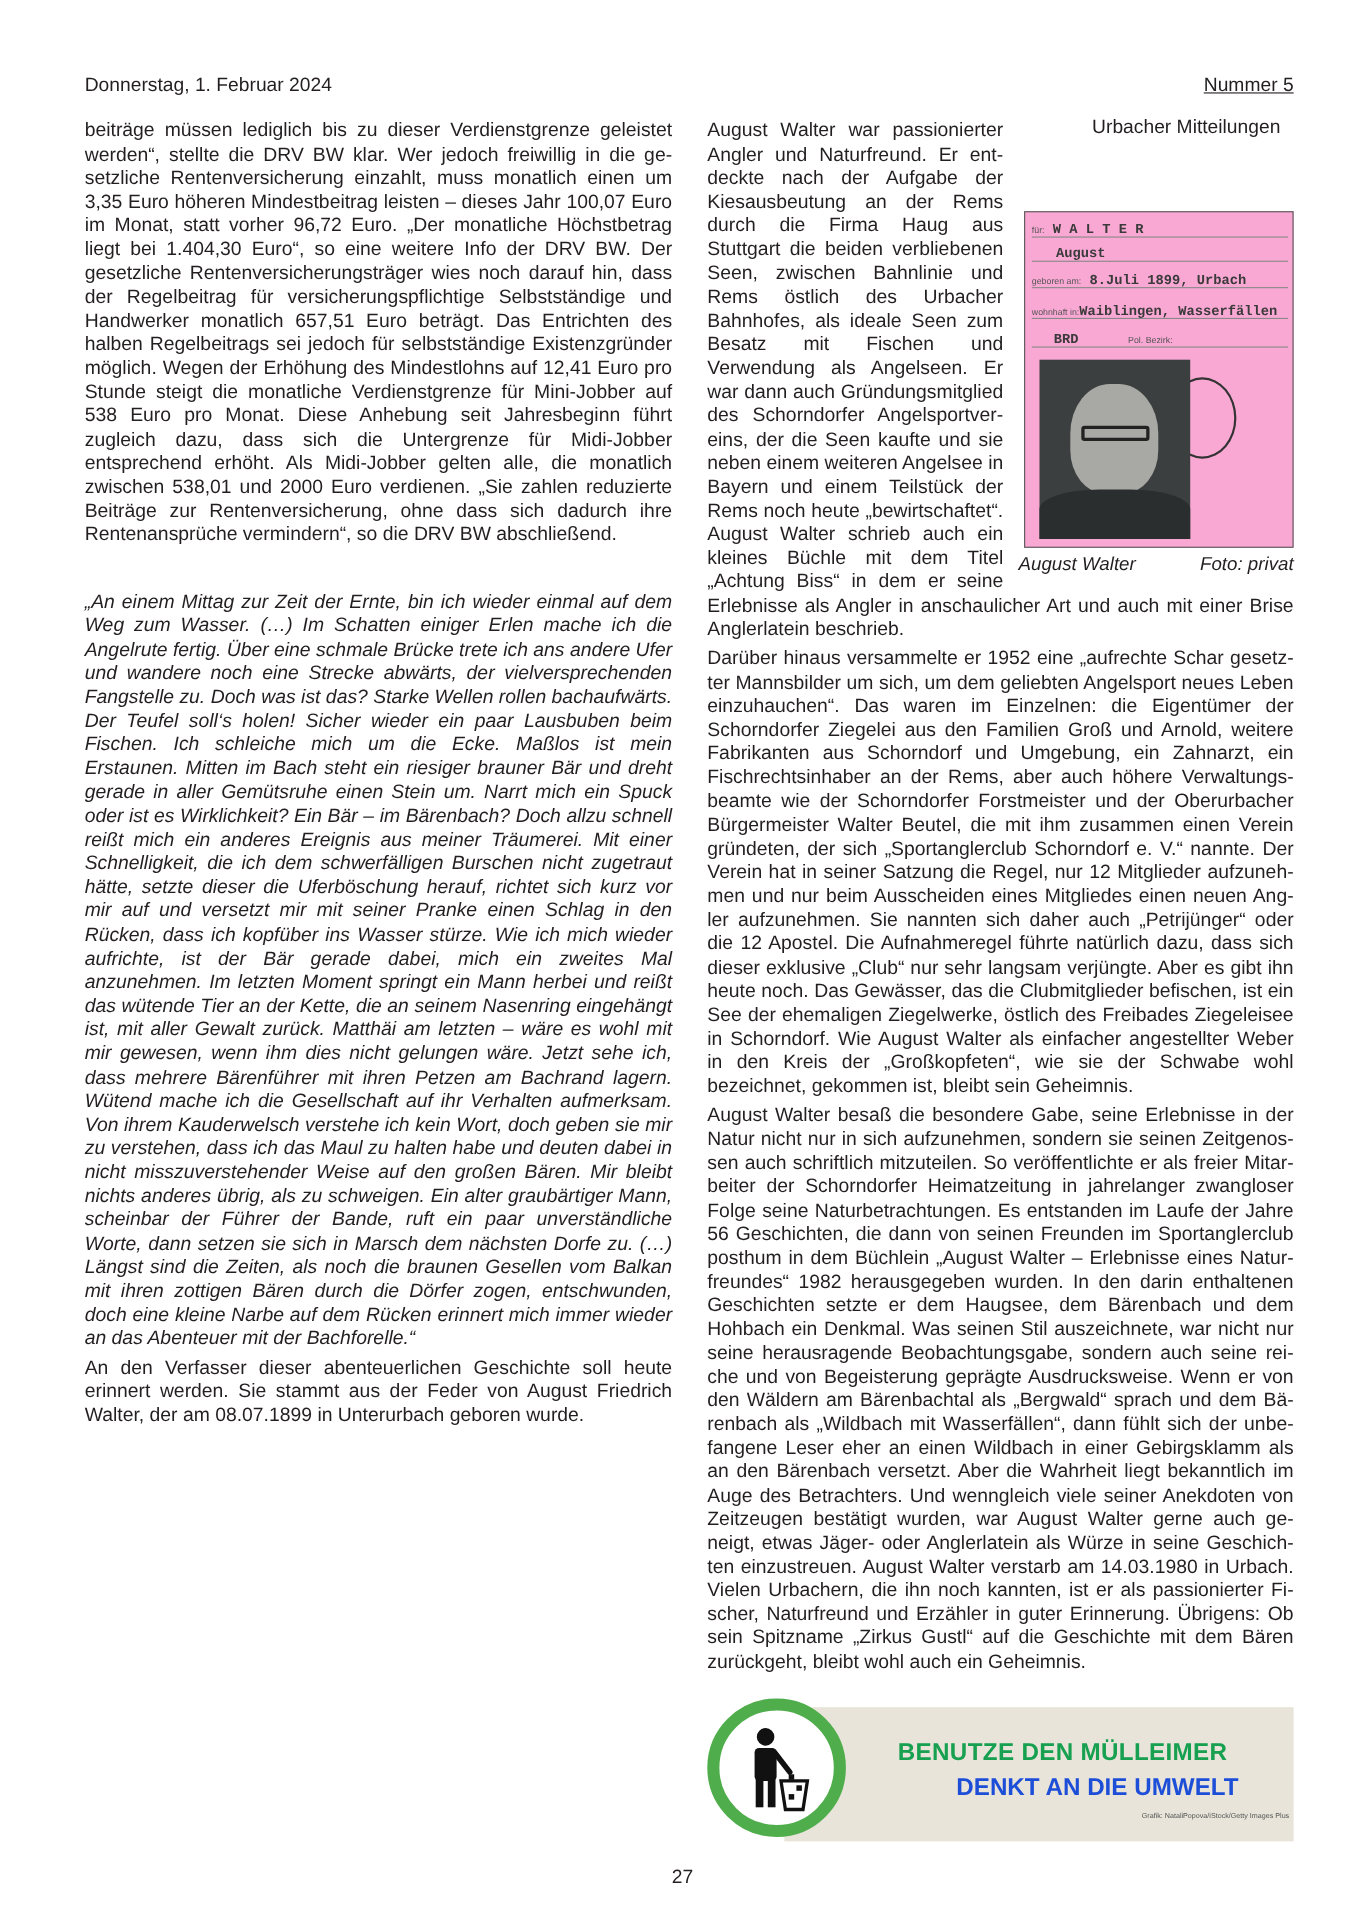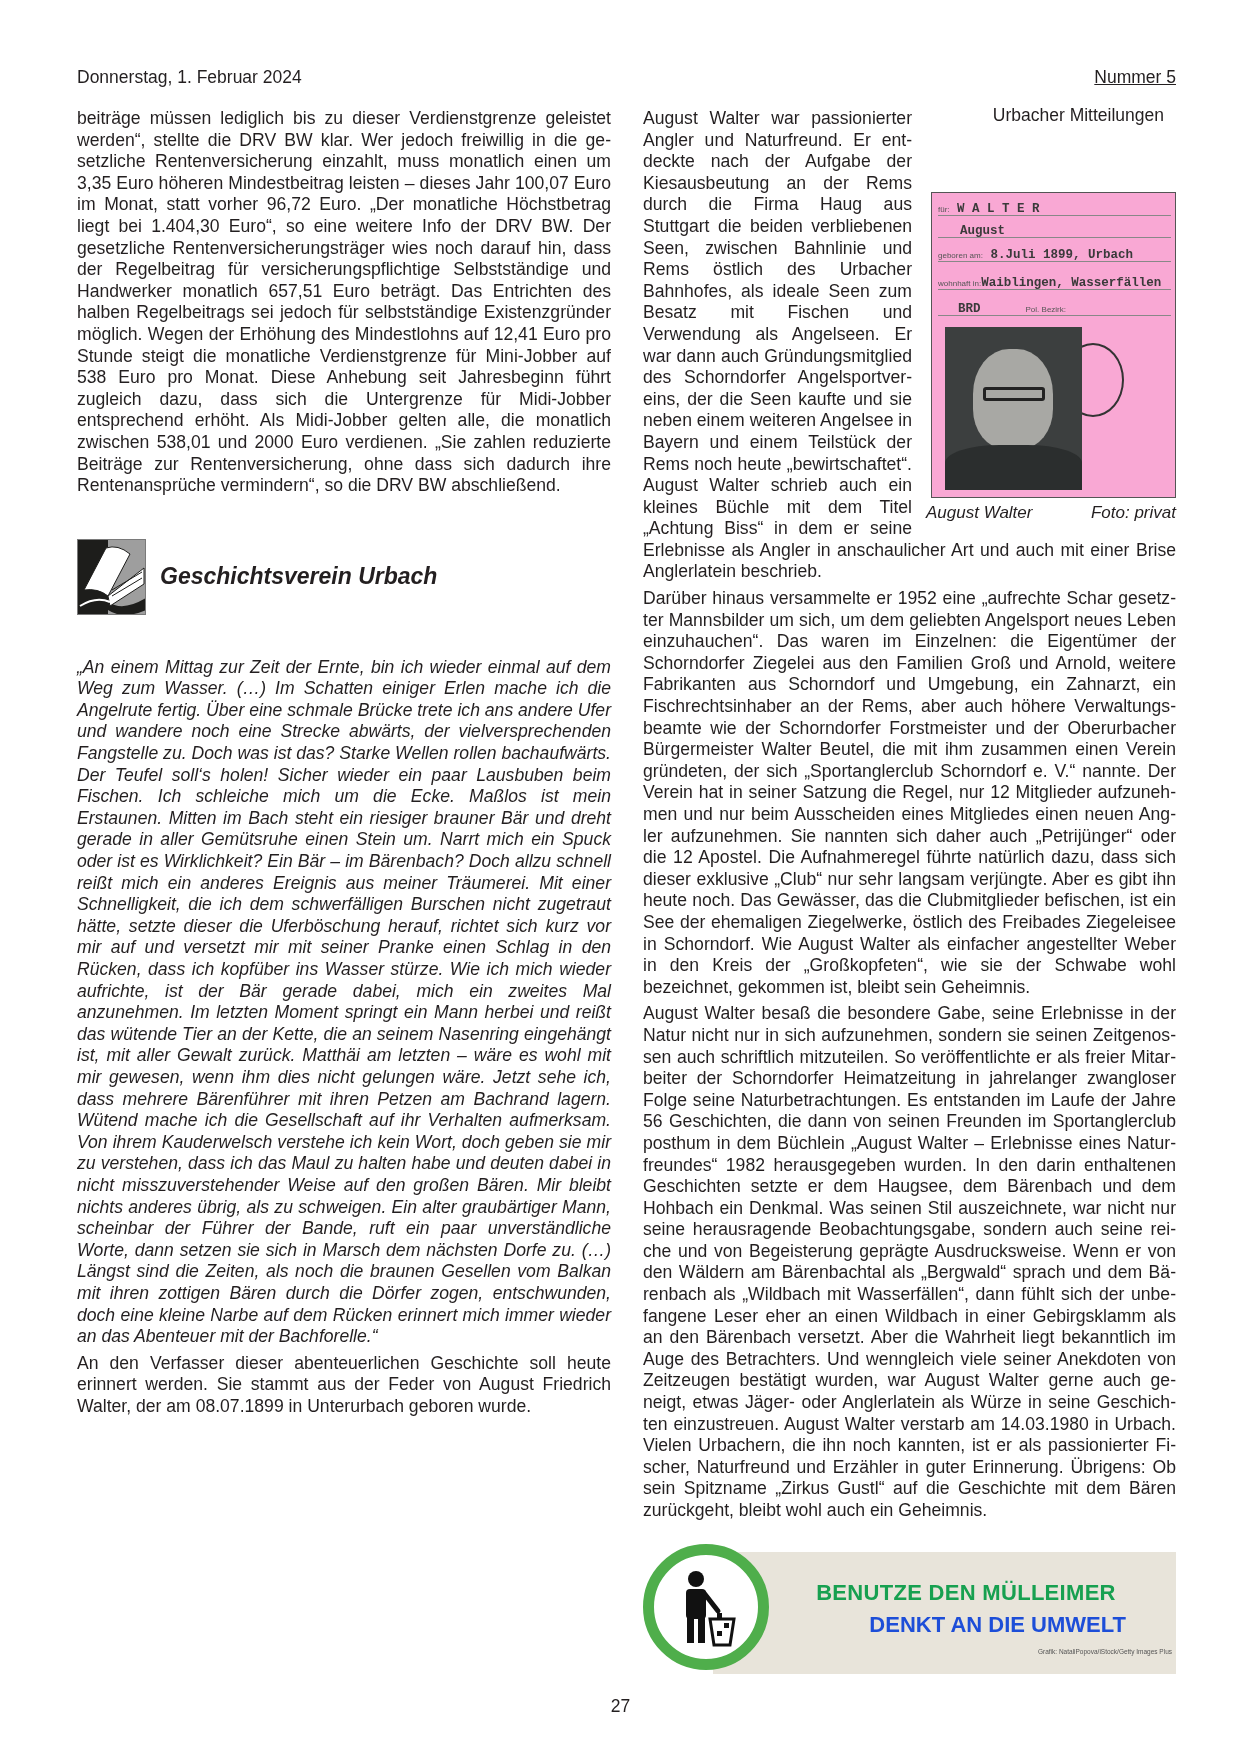"Geschichtsverein Urbach" div.section-head { html: <div> <div> <svg> <rect></rect> <path></path> <path></path> <path></path> <path></path> <path></path> </svg> </div> <div>Geschichtsverein Urbach</div> </div> -> none }
